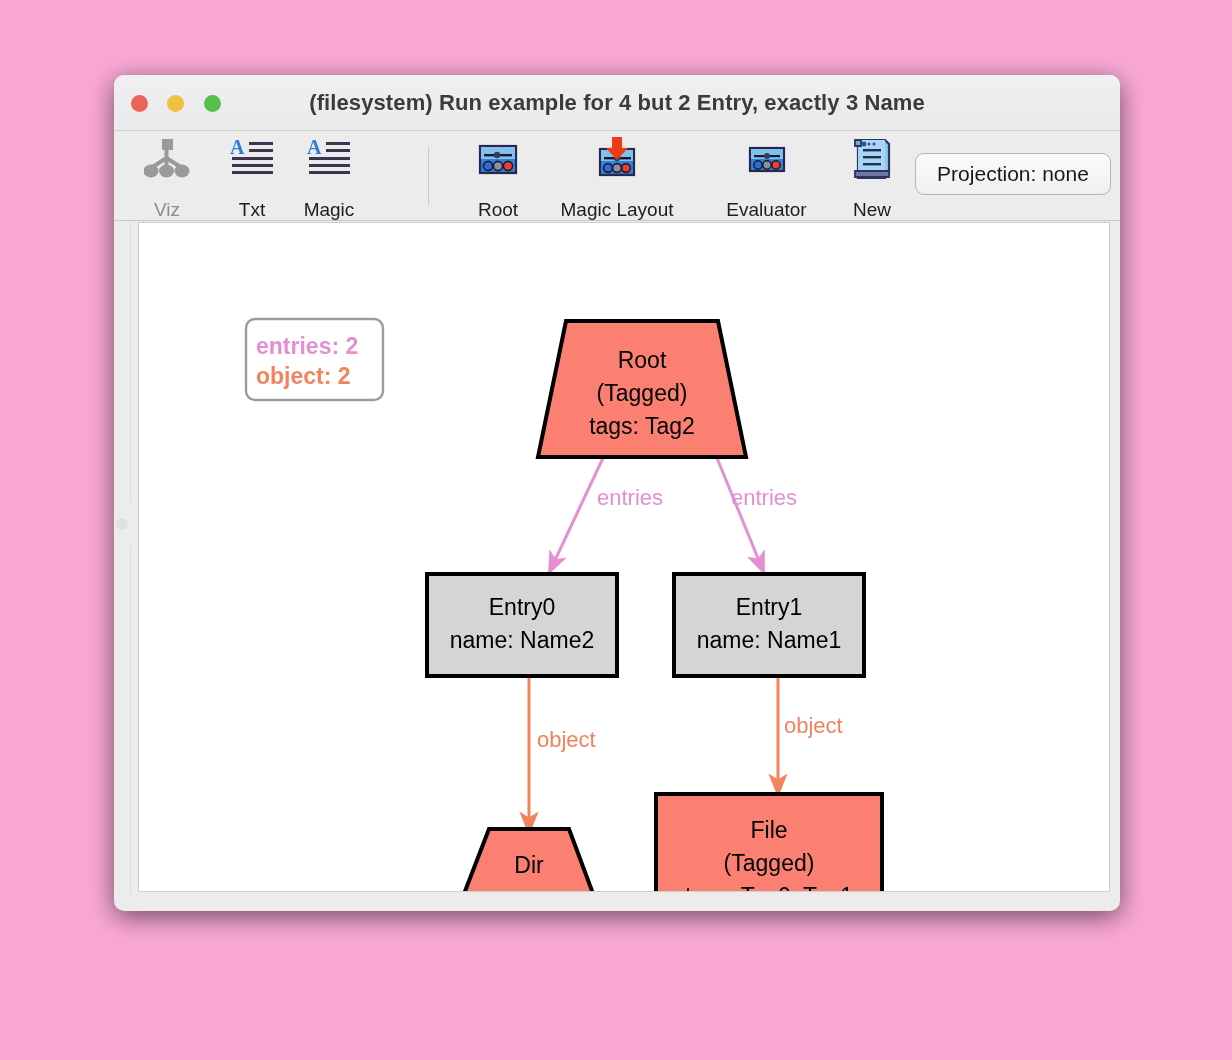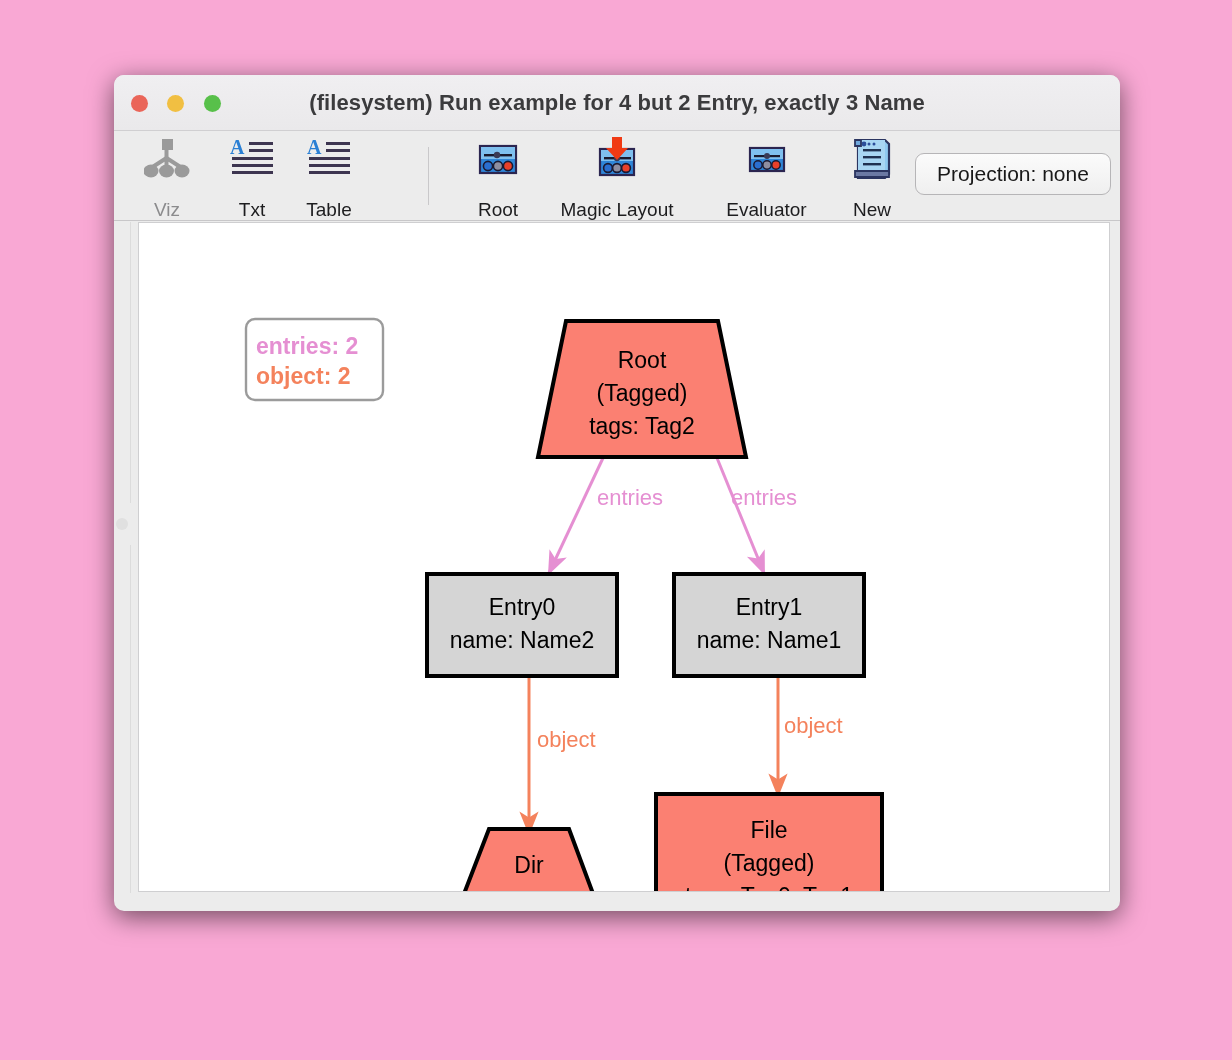"Table" div.tb-lbl { text: Table -> Magic }
